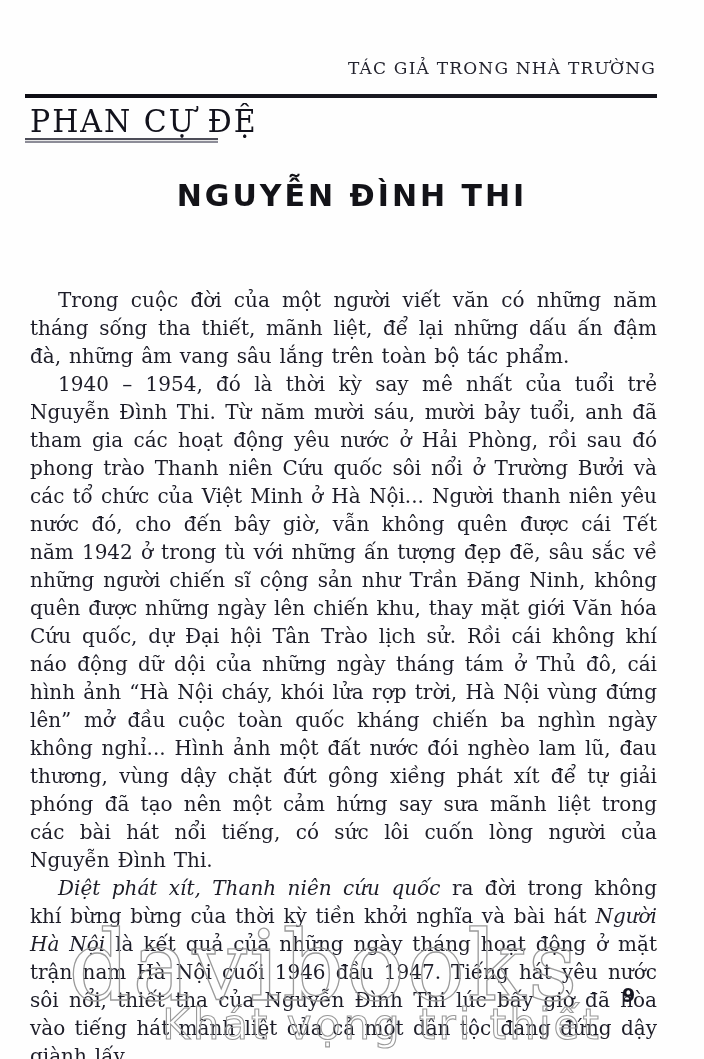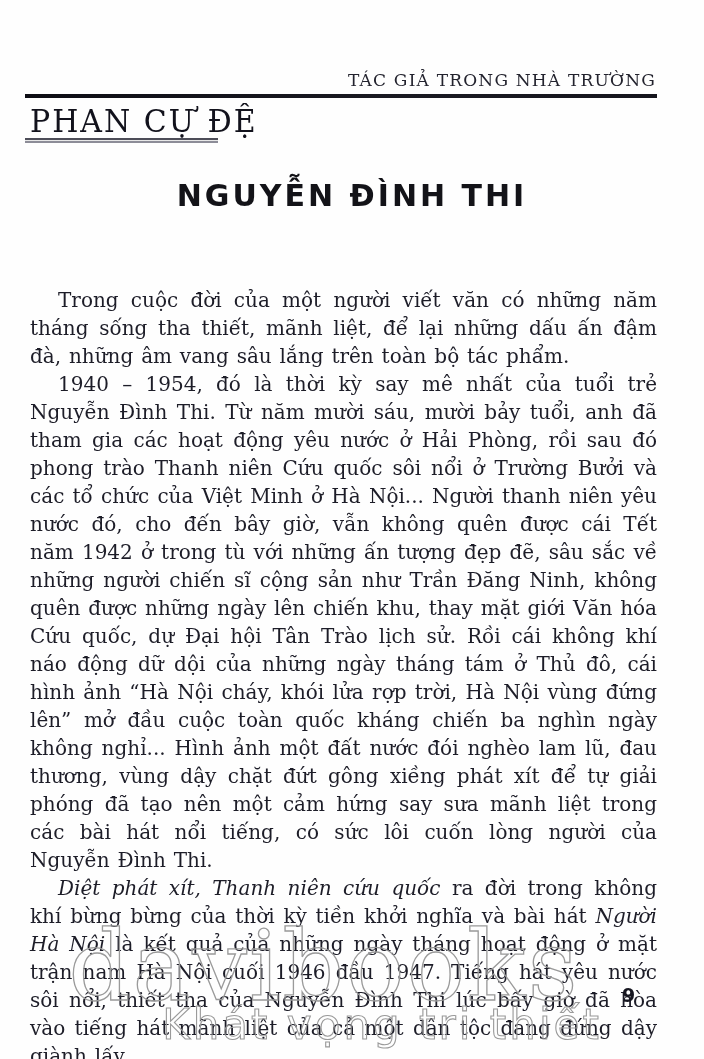"TÁC GIẢ TRONG NHÀ TRƯỜNG" .running-header { top: 70px -> 58px }
